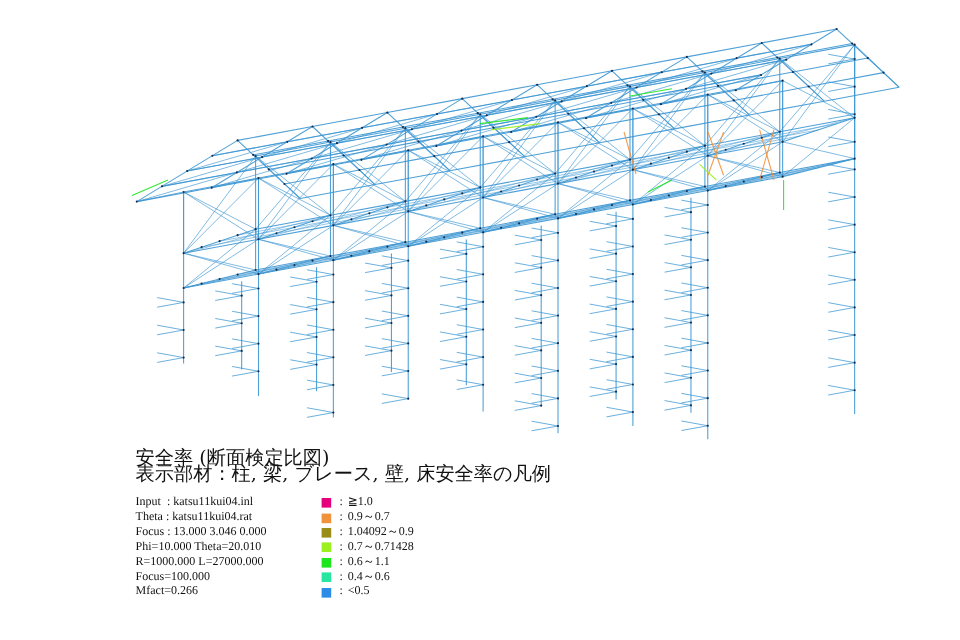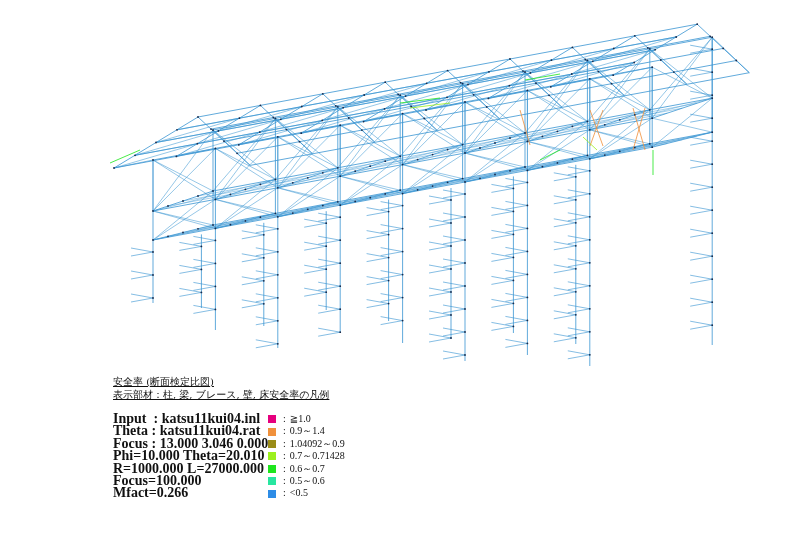"安全率 (断面検定比図)" .title-block { font-size: 10px -> 16px; text-decoration: underline -> none }
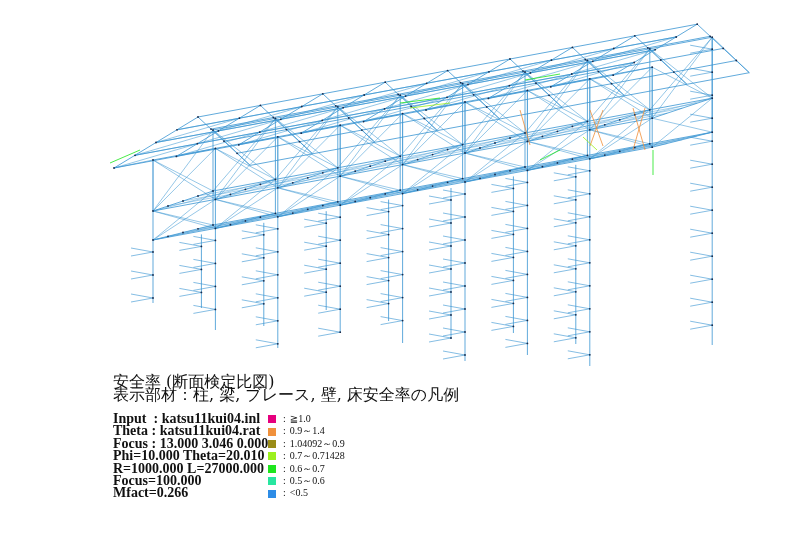"Input : katsu11kui04.inl" .params { font-size: 14px -> 10px; font-weight: bold -> none }
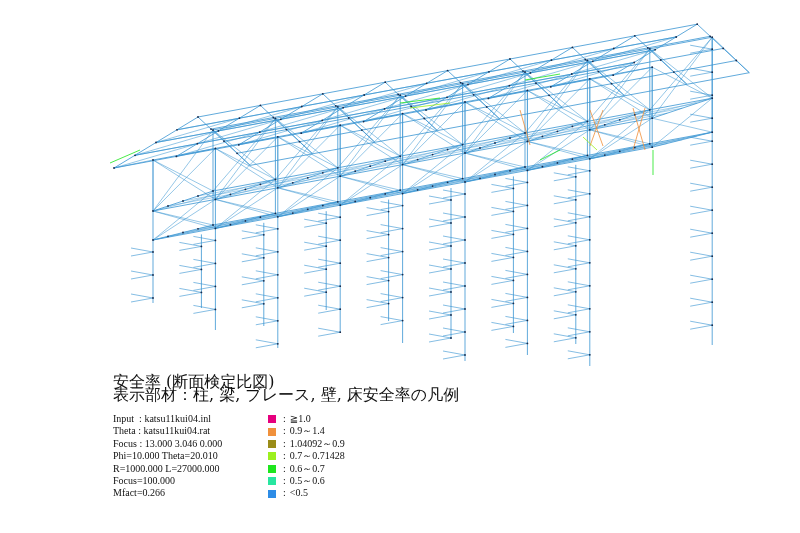"0.9～1.4" span { text: 1.4 -> 0.7 }
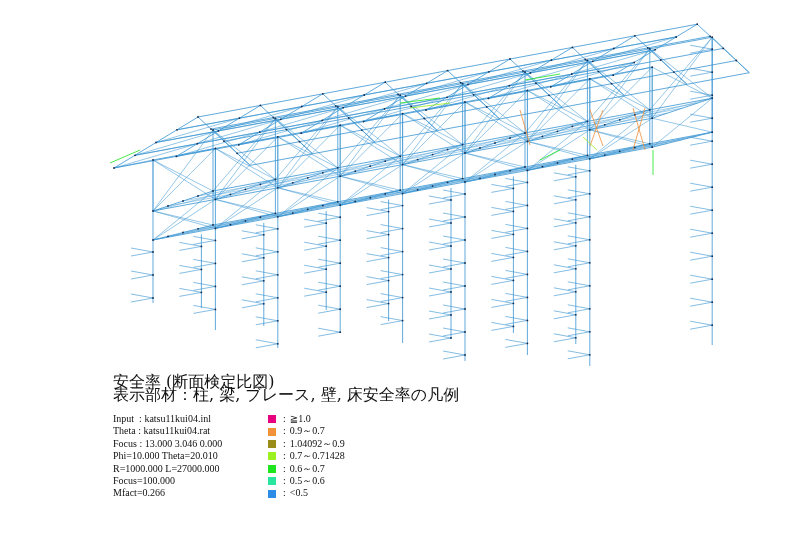"0.6～0.7" span { text: 0.7 -> 1.1 }
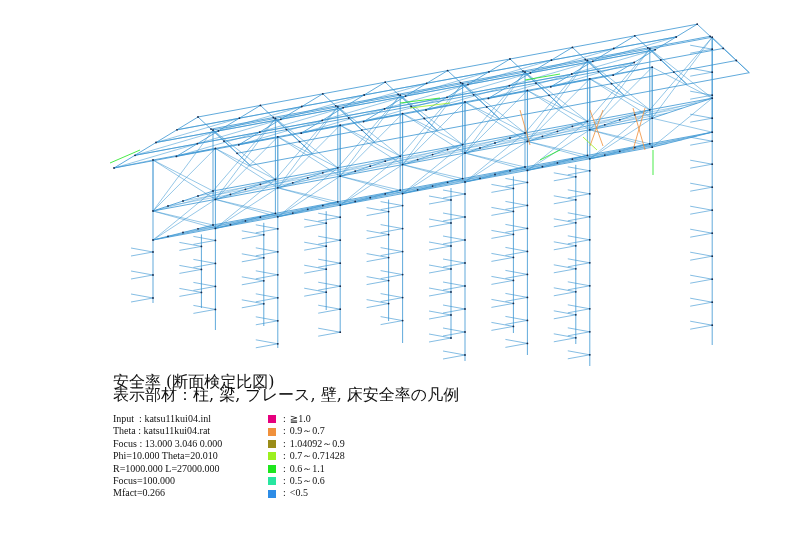"0.5～0.6" span { text: 0.5 -> 0.4 }
